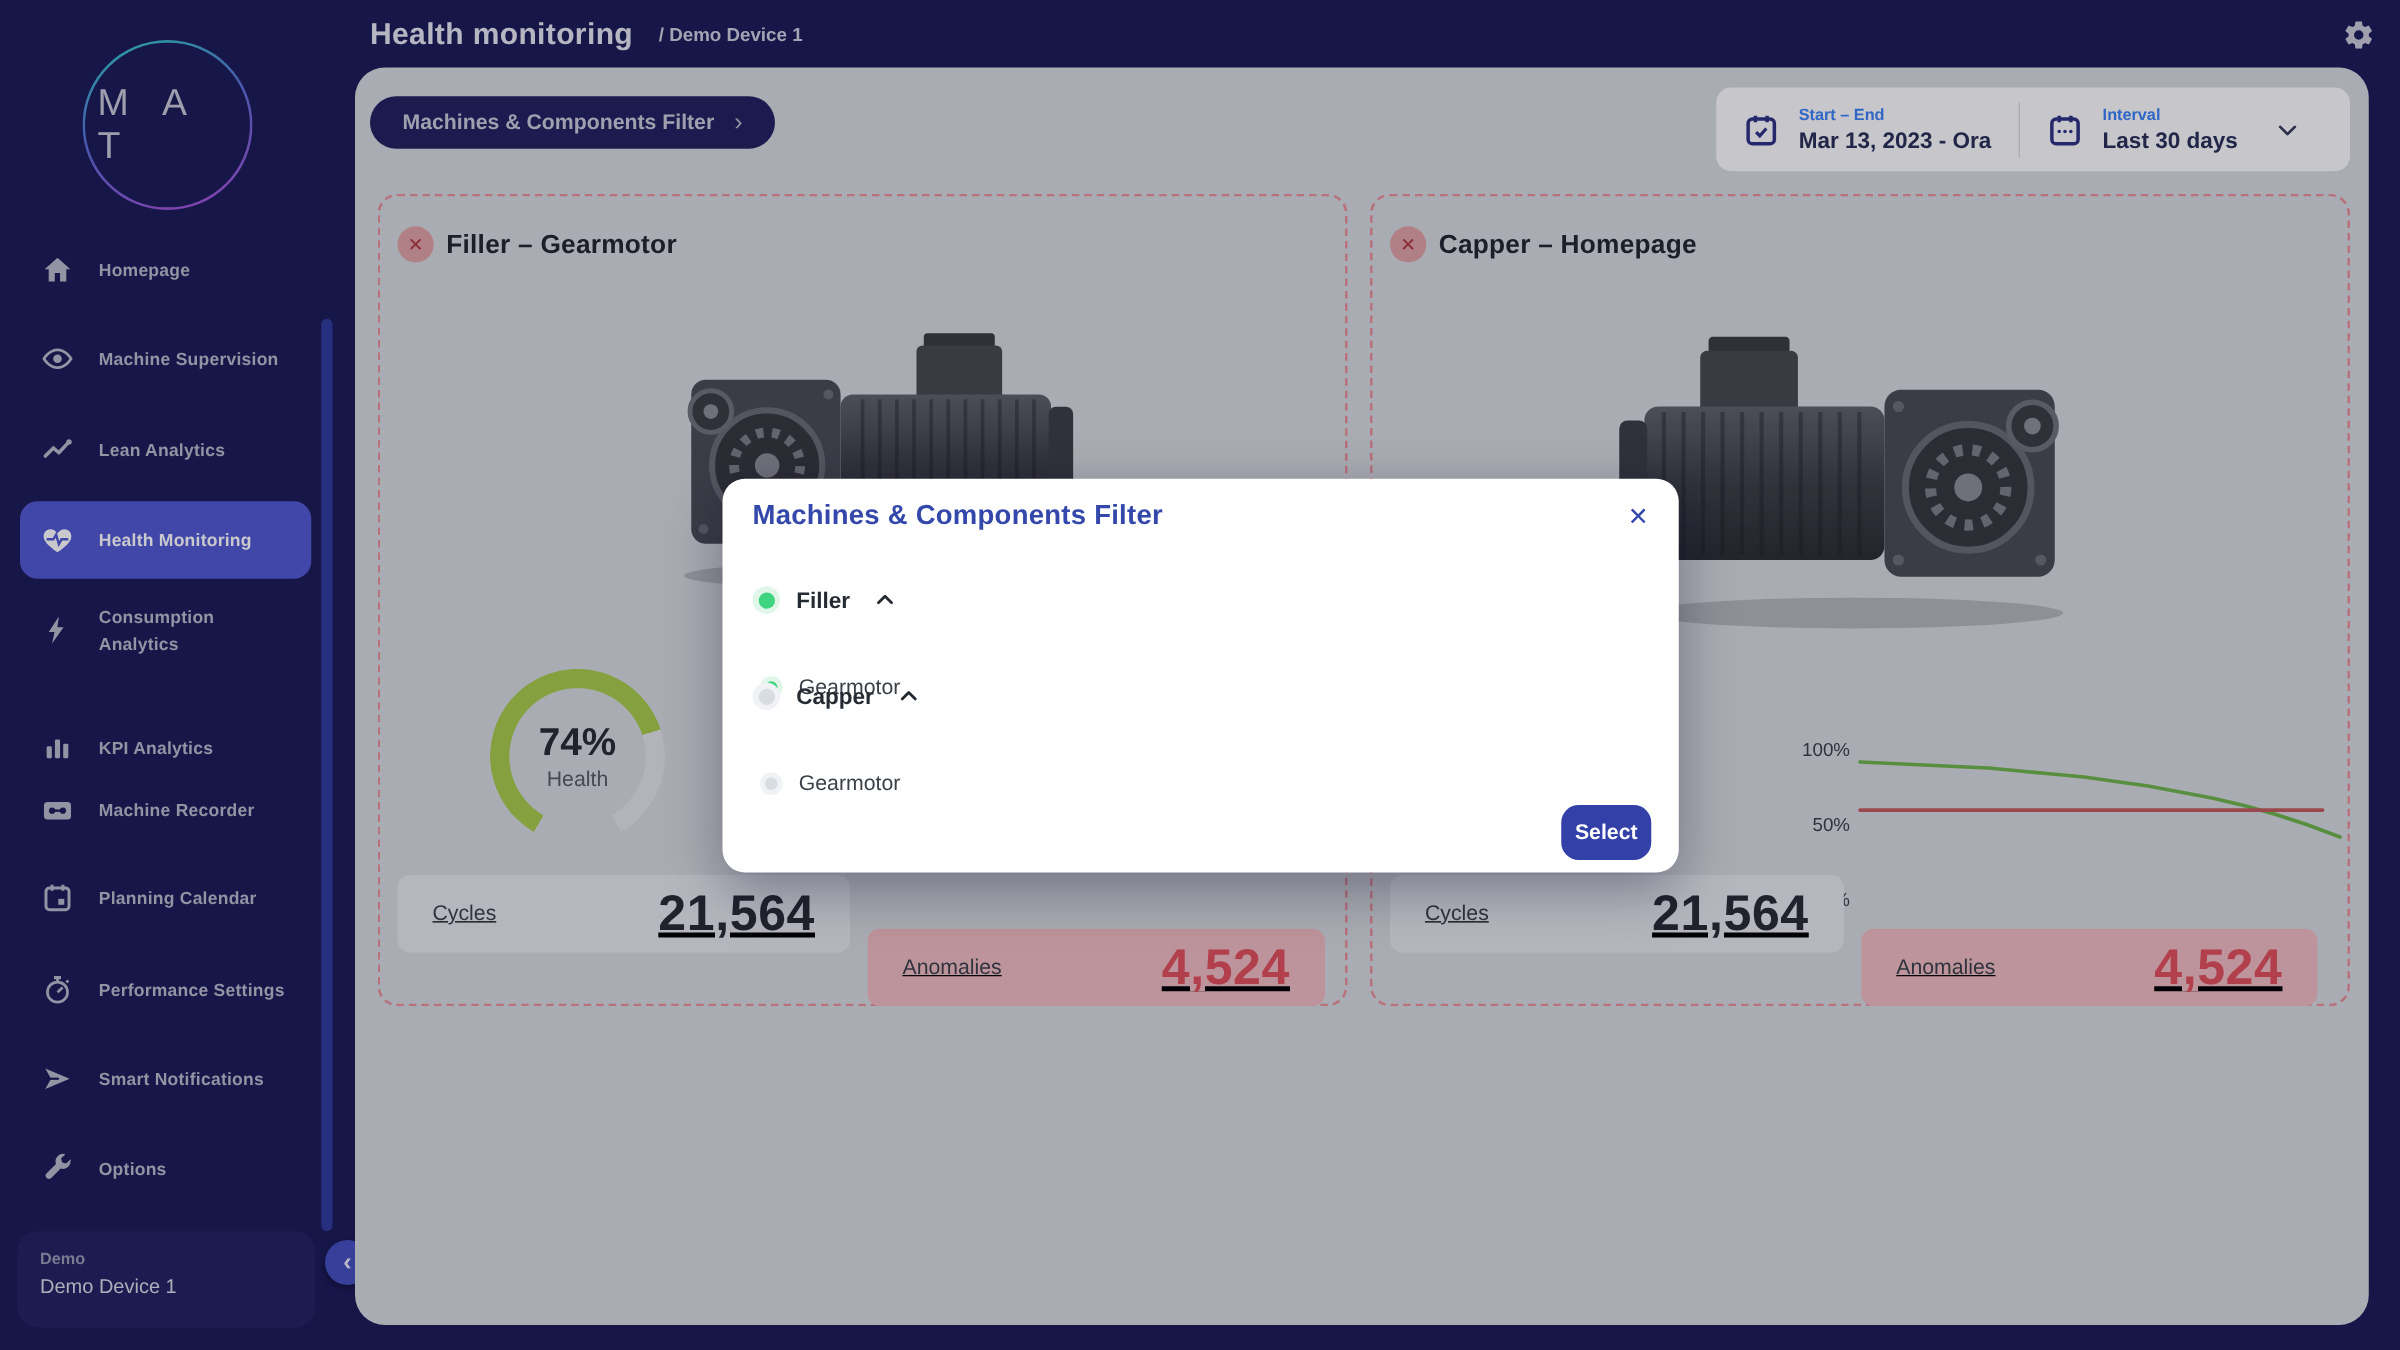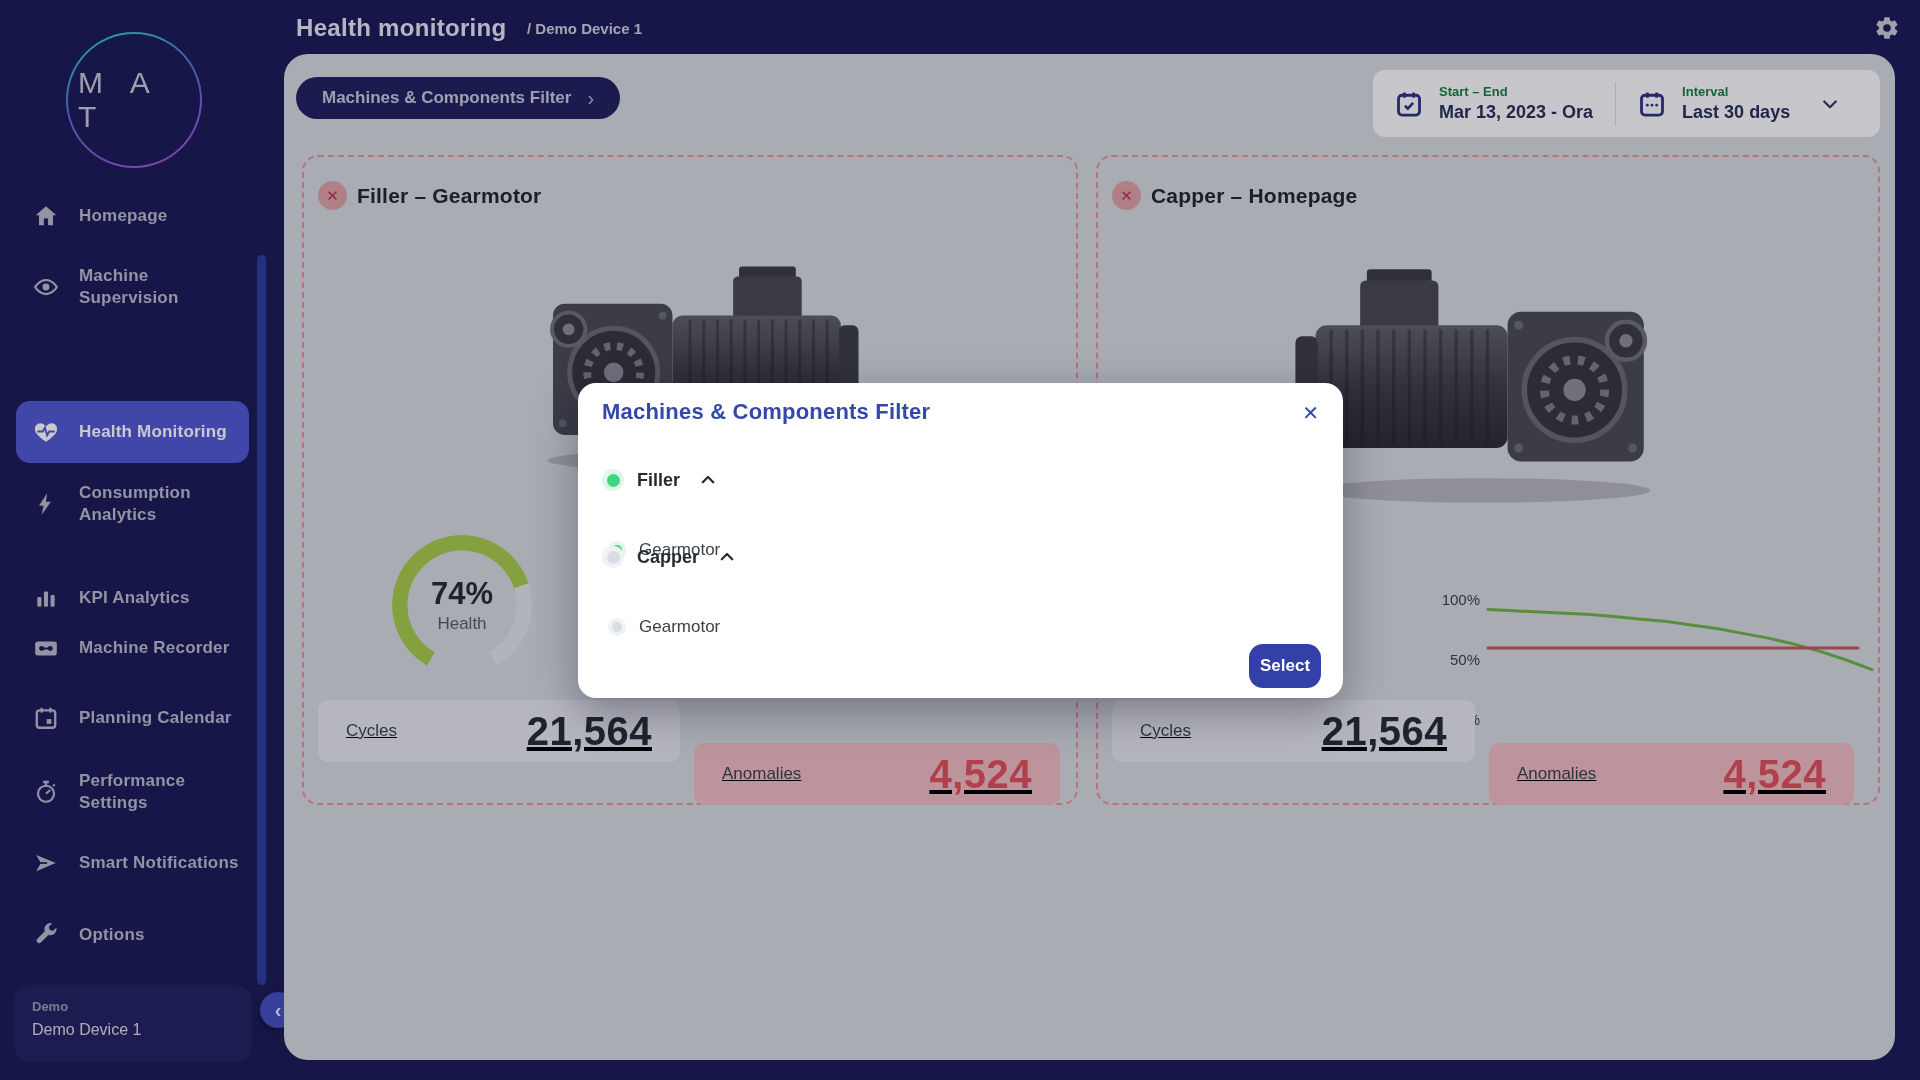"Start – End" .date-group .k { color: #15803d -> #3b82f6 }
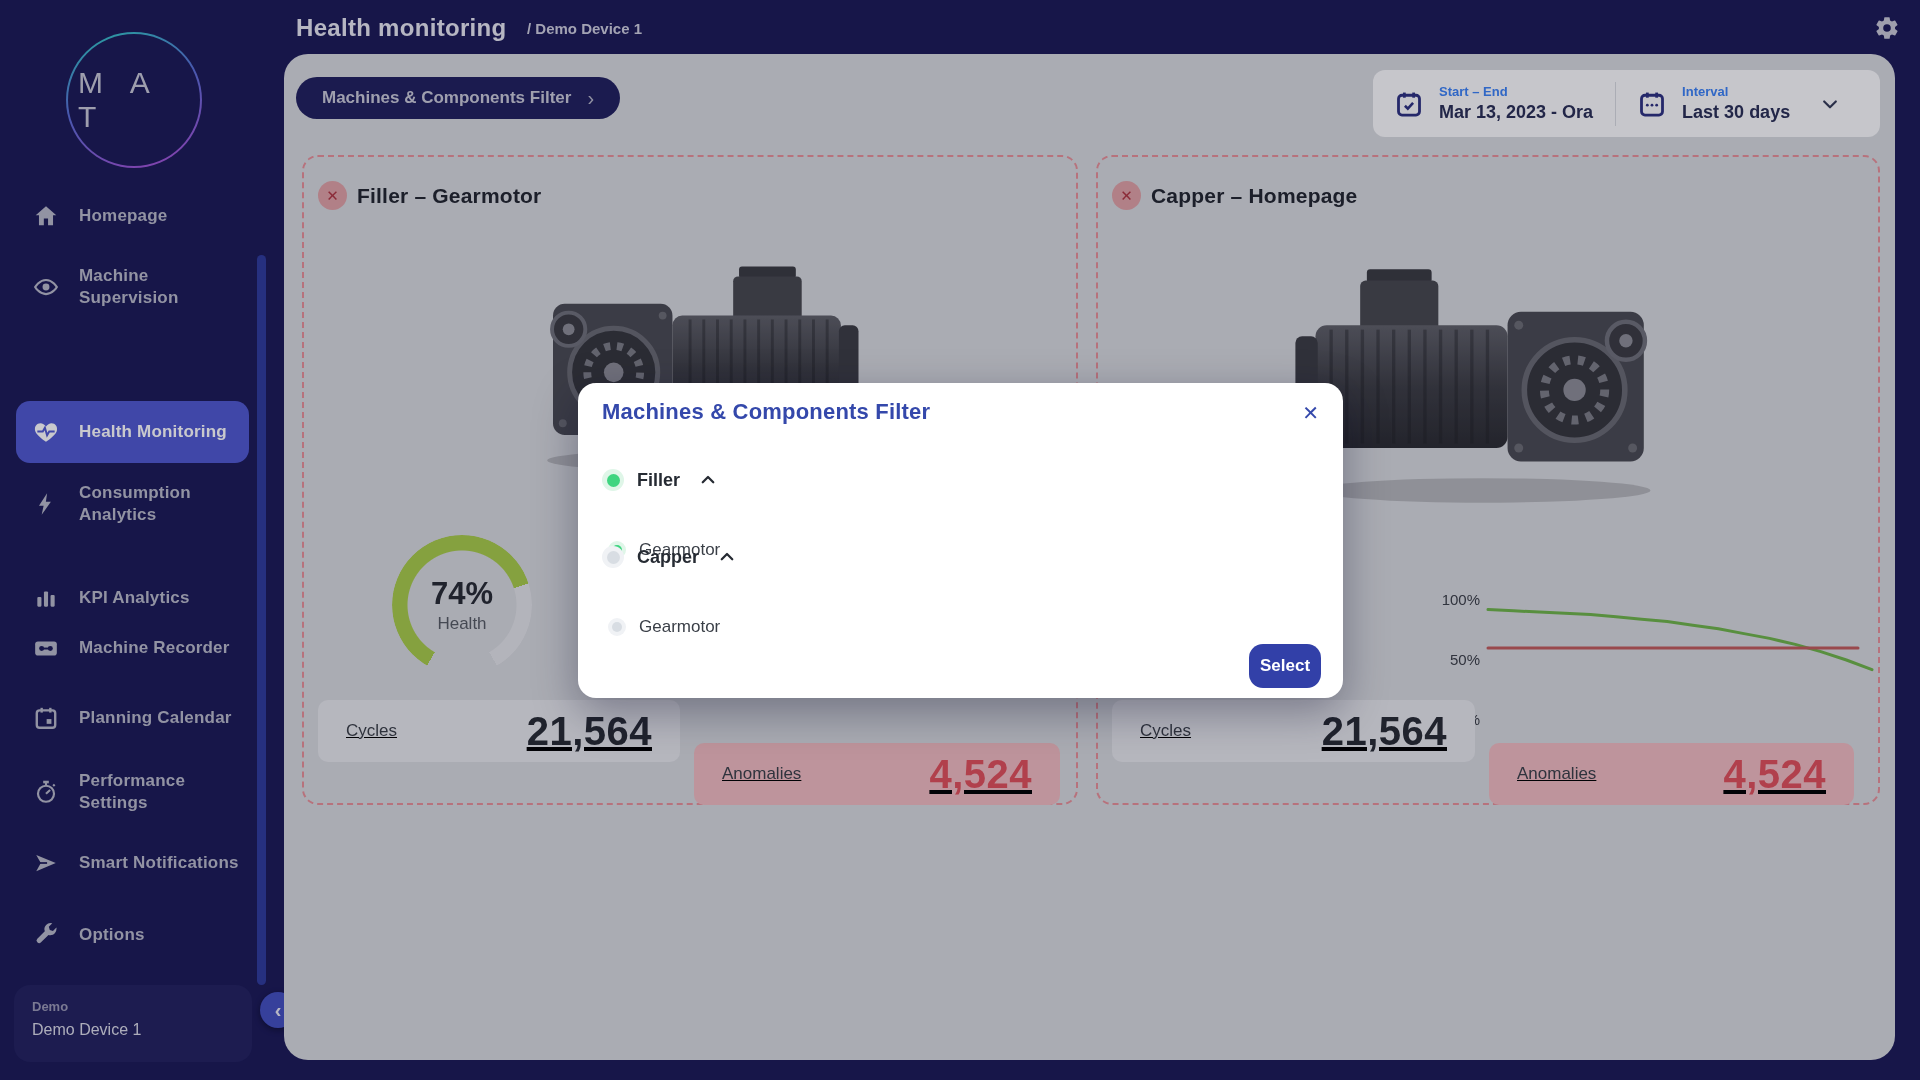"Homepage" .nav-item .lbl { font-size: 17px -> 14px }
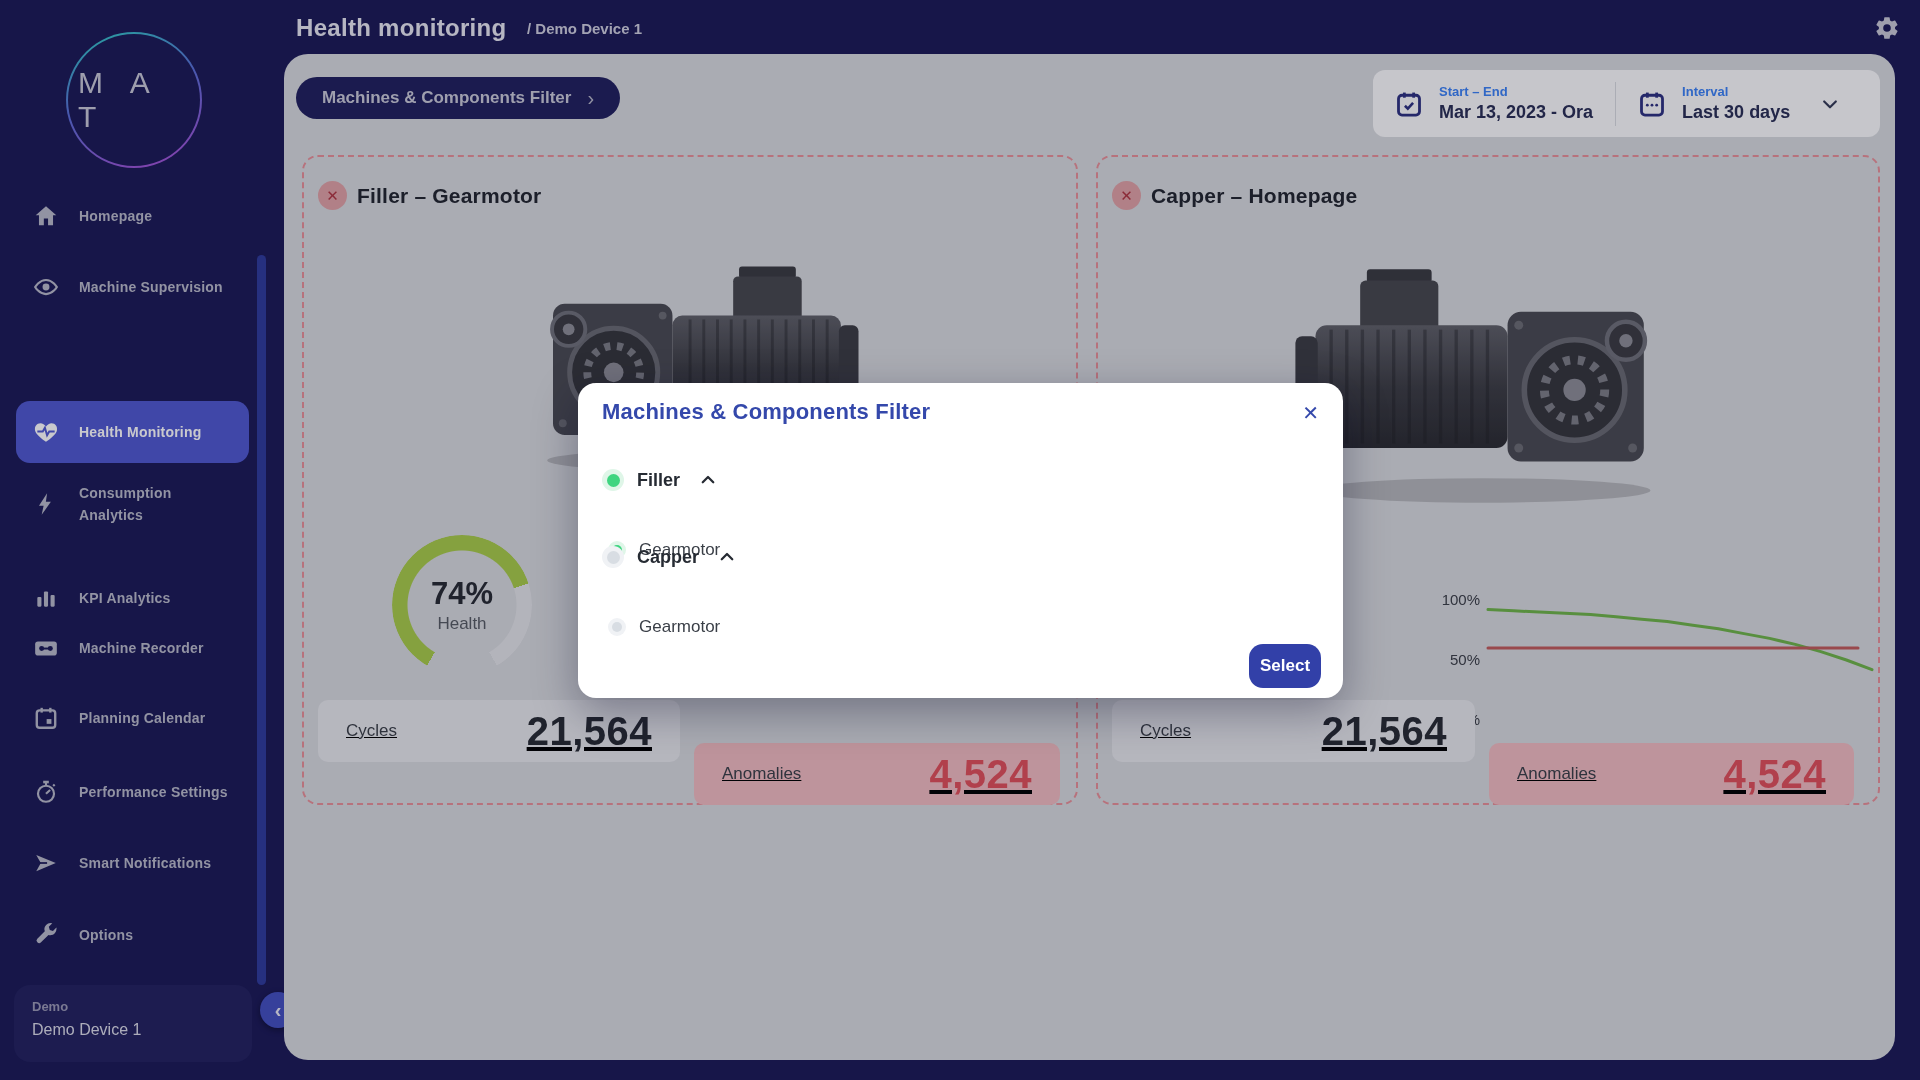"Lean Analytics" div.nav-item { html: none -> <div> <span> <svg> <polyline></polyline> <circle></circle> </svg> </span> <span>Lean Analytics</span> </div> }
